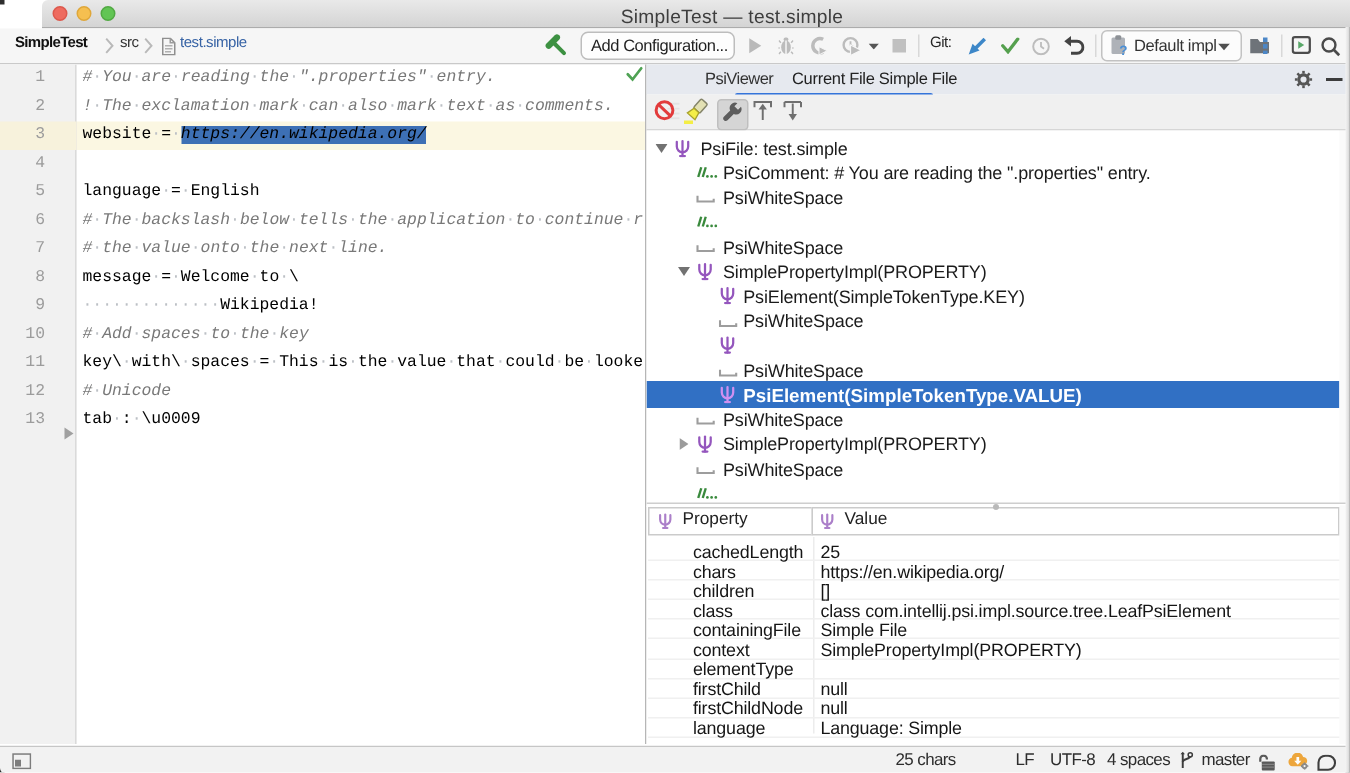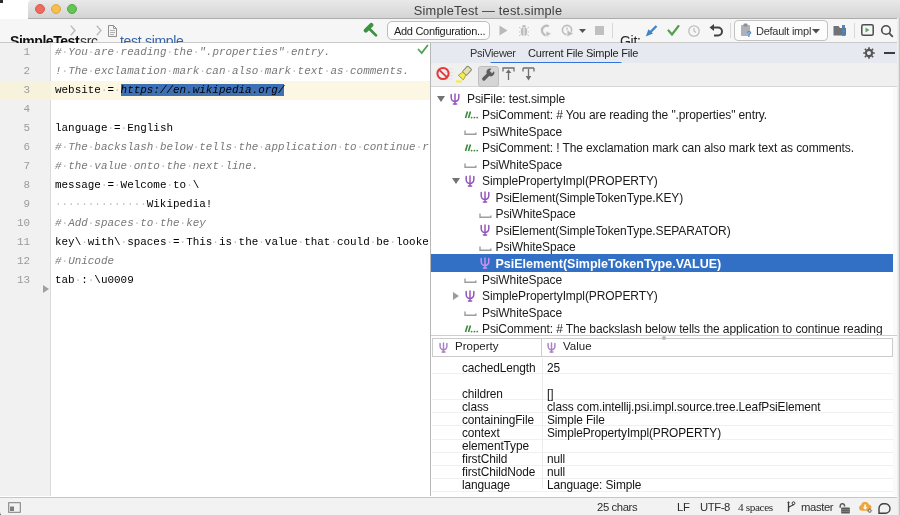"SimpleTest" .crumb { font-size: 14px -> 10px; top: 14px -> 4px }
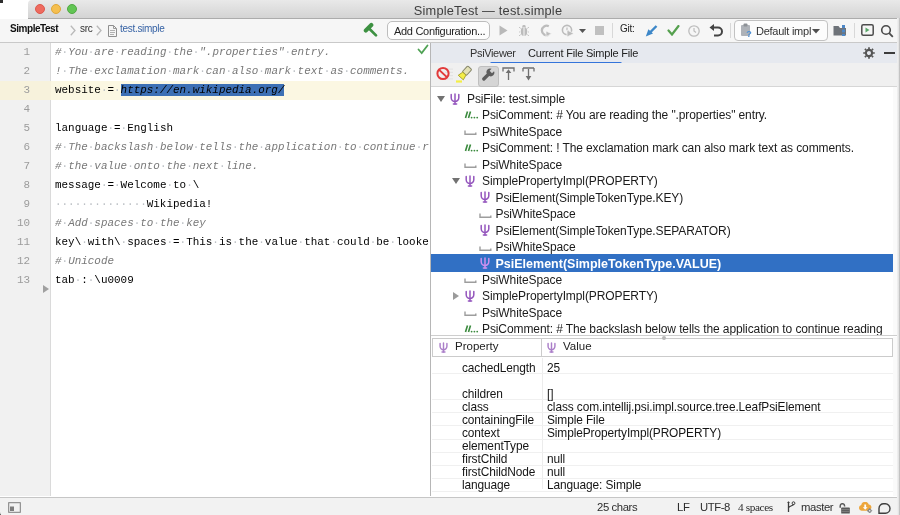"PsiComment: ! The exclamation mark" div.tlbl { html: <div>PsiComment: ! The exclamation mark can also mark text as comments.</div> -> none }
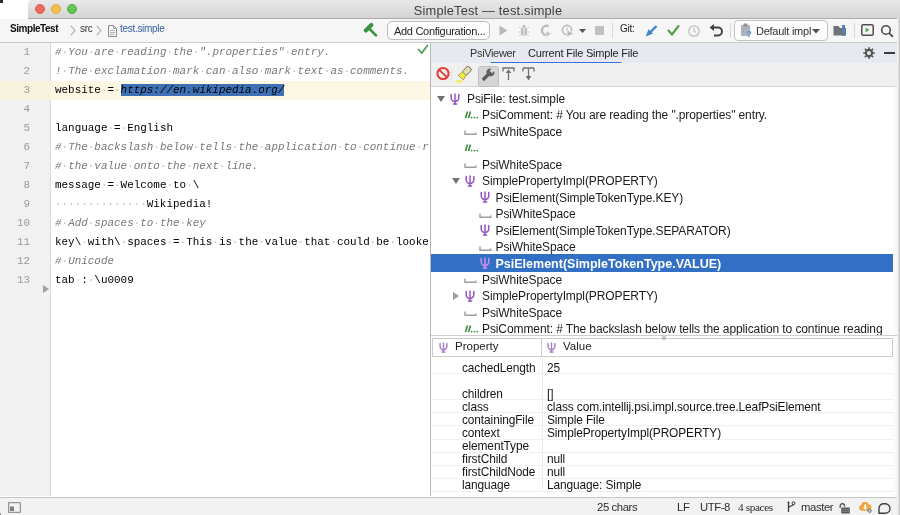"PsiElement(SimpleTokenType.SEPARATOR)" div.tlbl { html: <div>PsiElement(SimpleTokenType.SEPARATOR)</div> -> none }
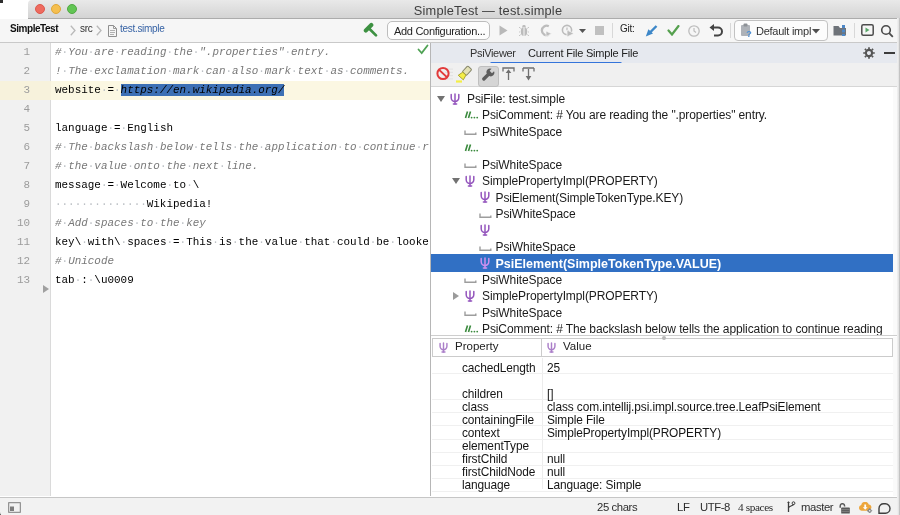"PsiComment: # The backslash below" div.tlbl { html: <div>PsiComment: # The backslash below tells the application to continue reading</div> -> none }
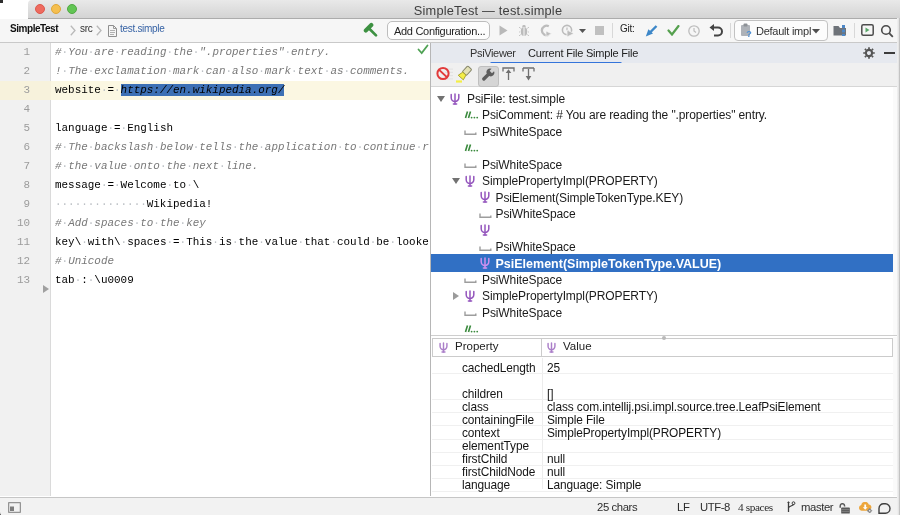"chars" div.prow { html: none -> <div> <span>chars</span> <span>https://en.wikipedia.org/</span> </div> }
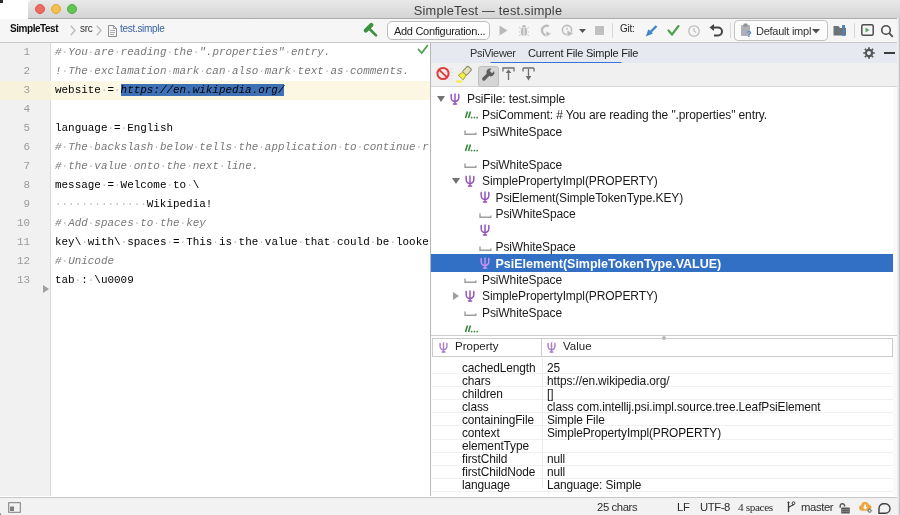"4 spaces" span.st { font-family: Liberation Serif, serif -> none }
